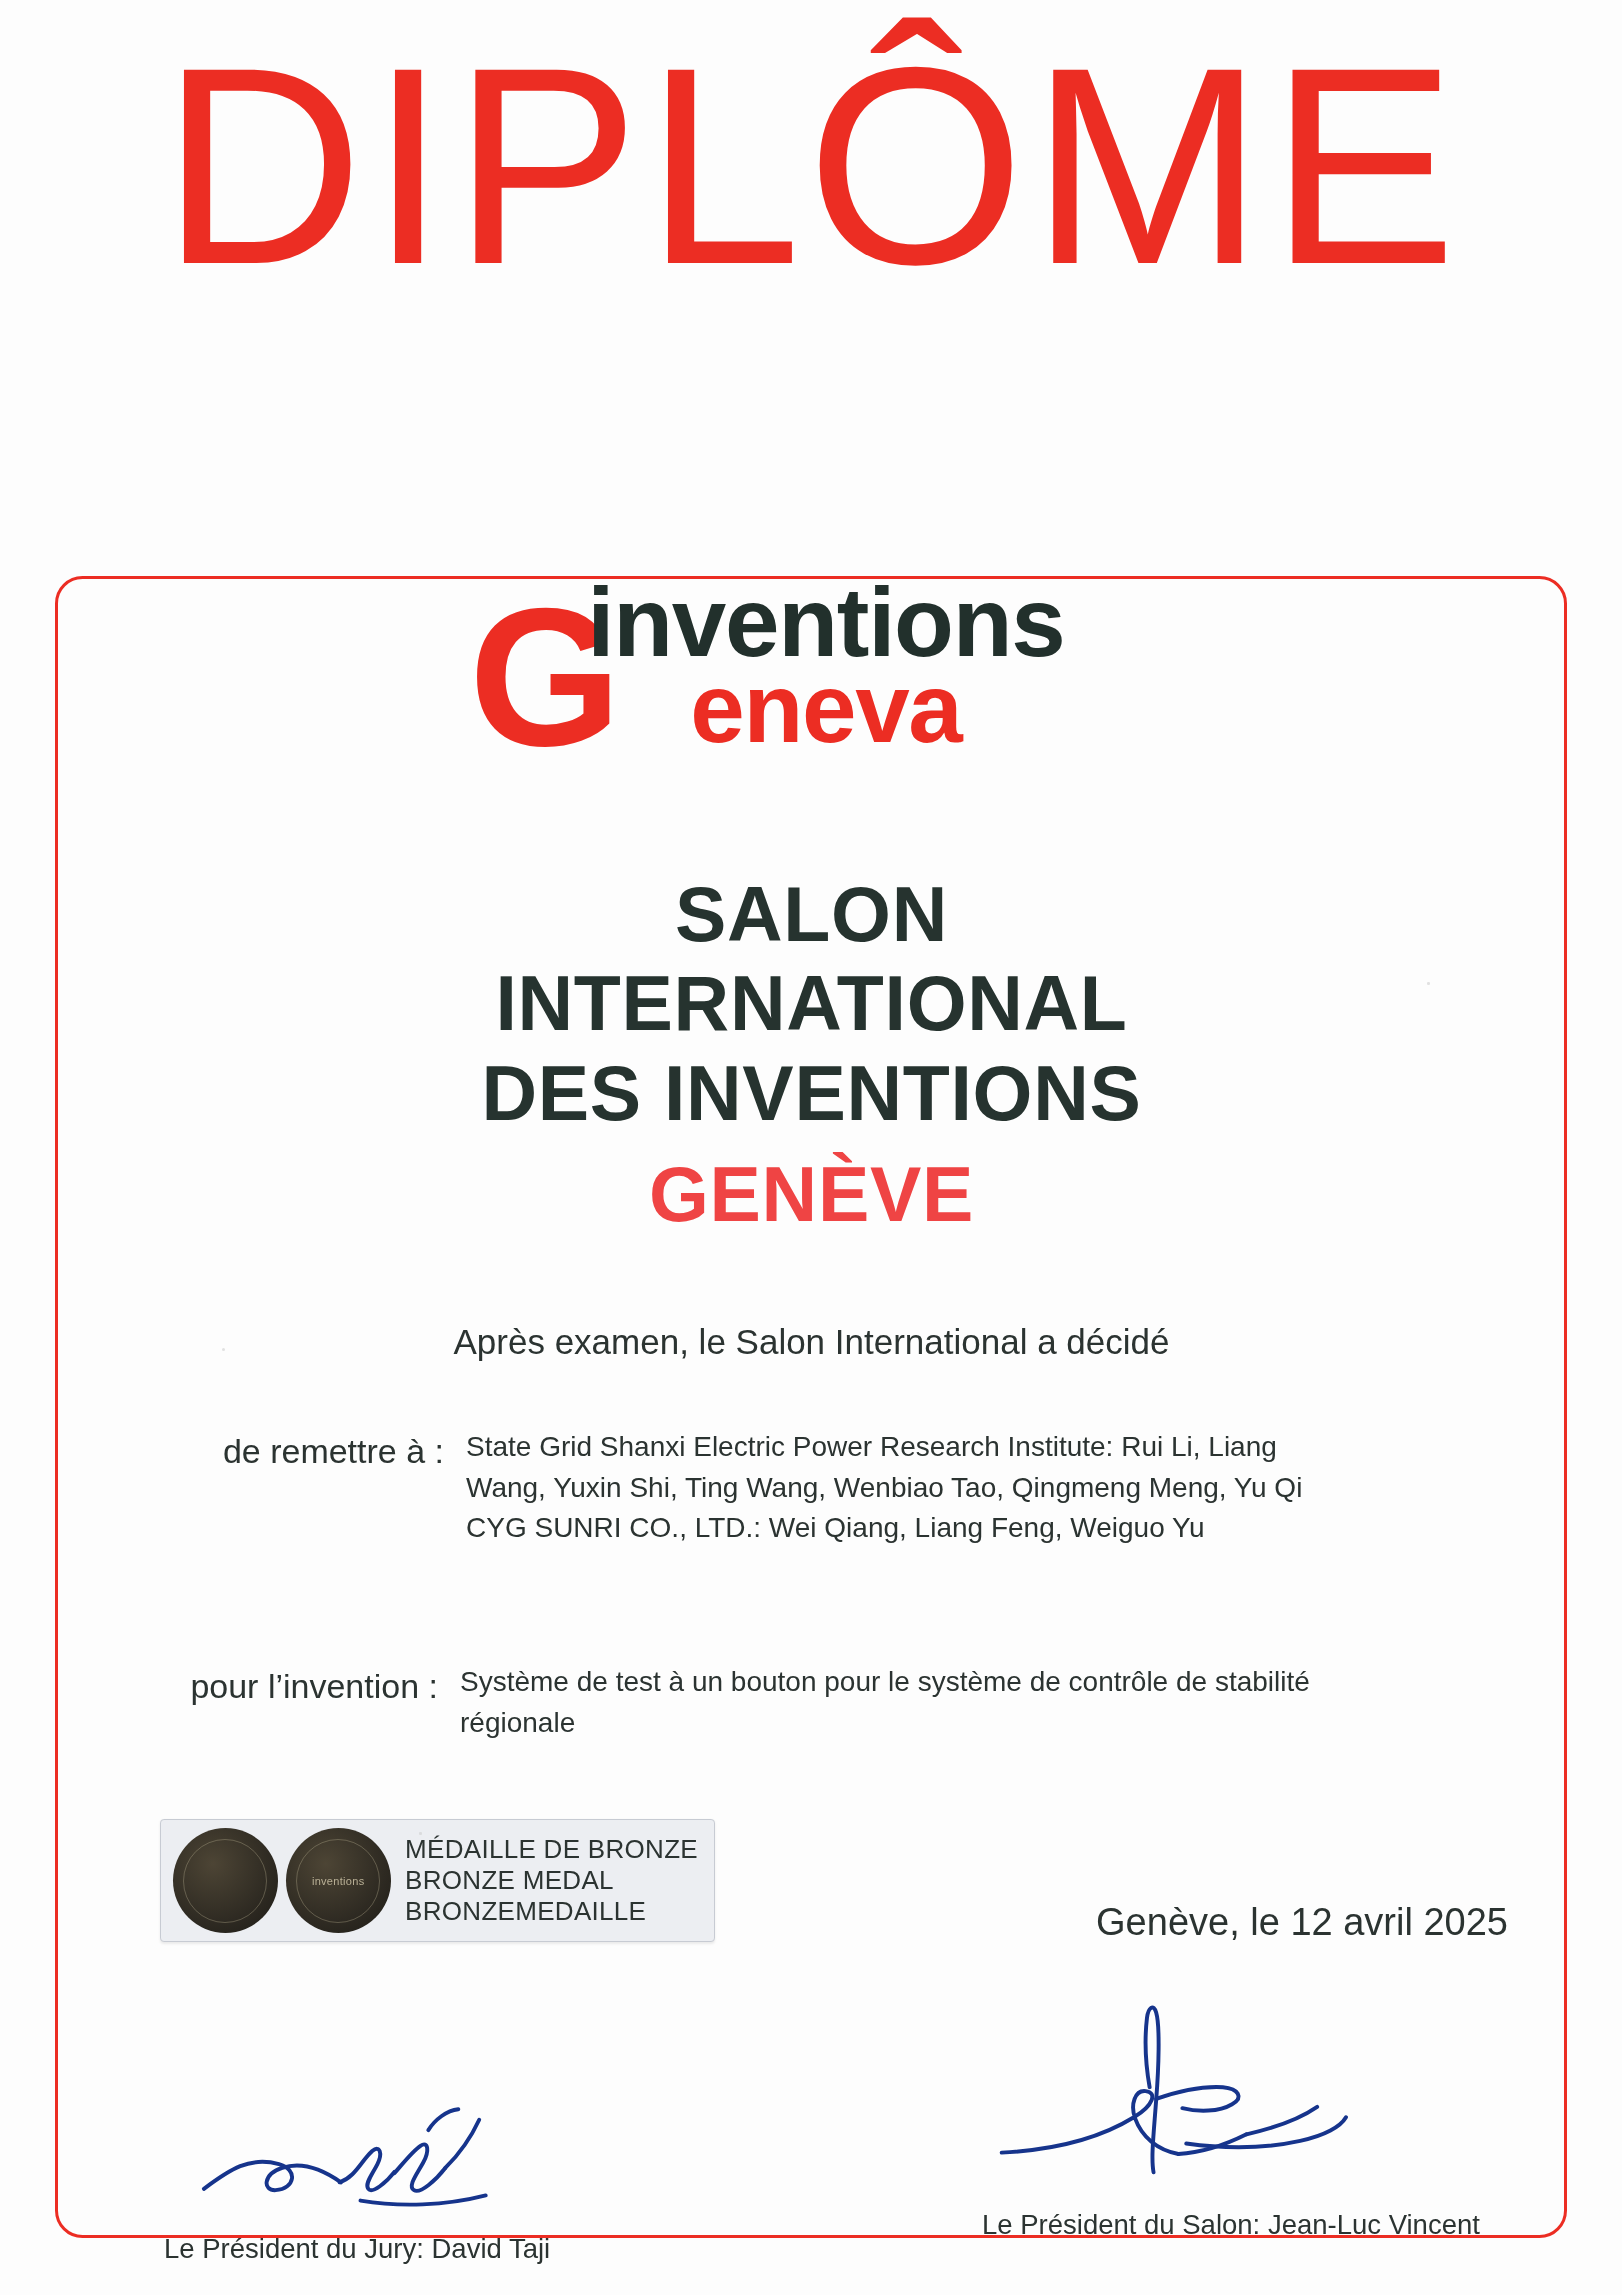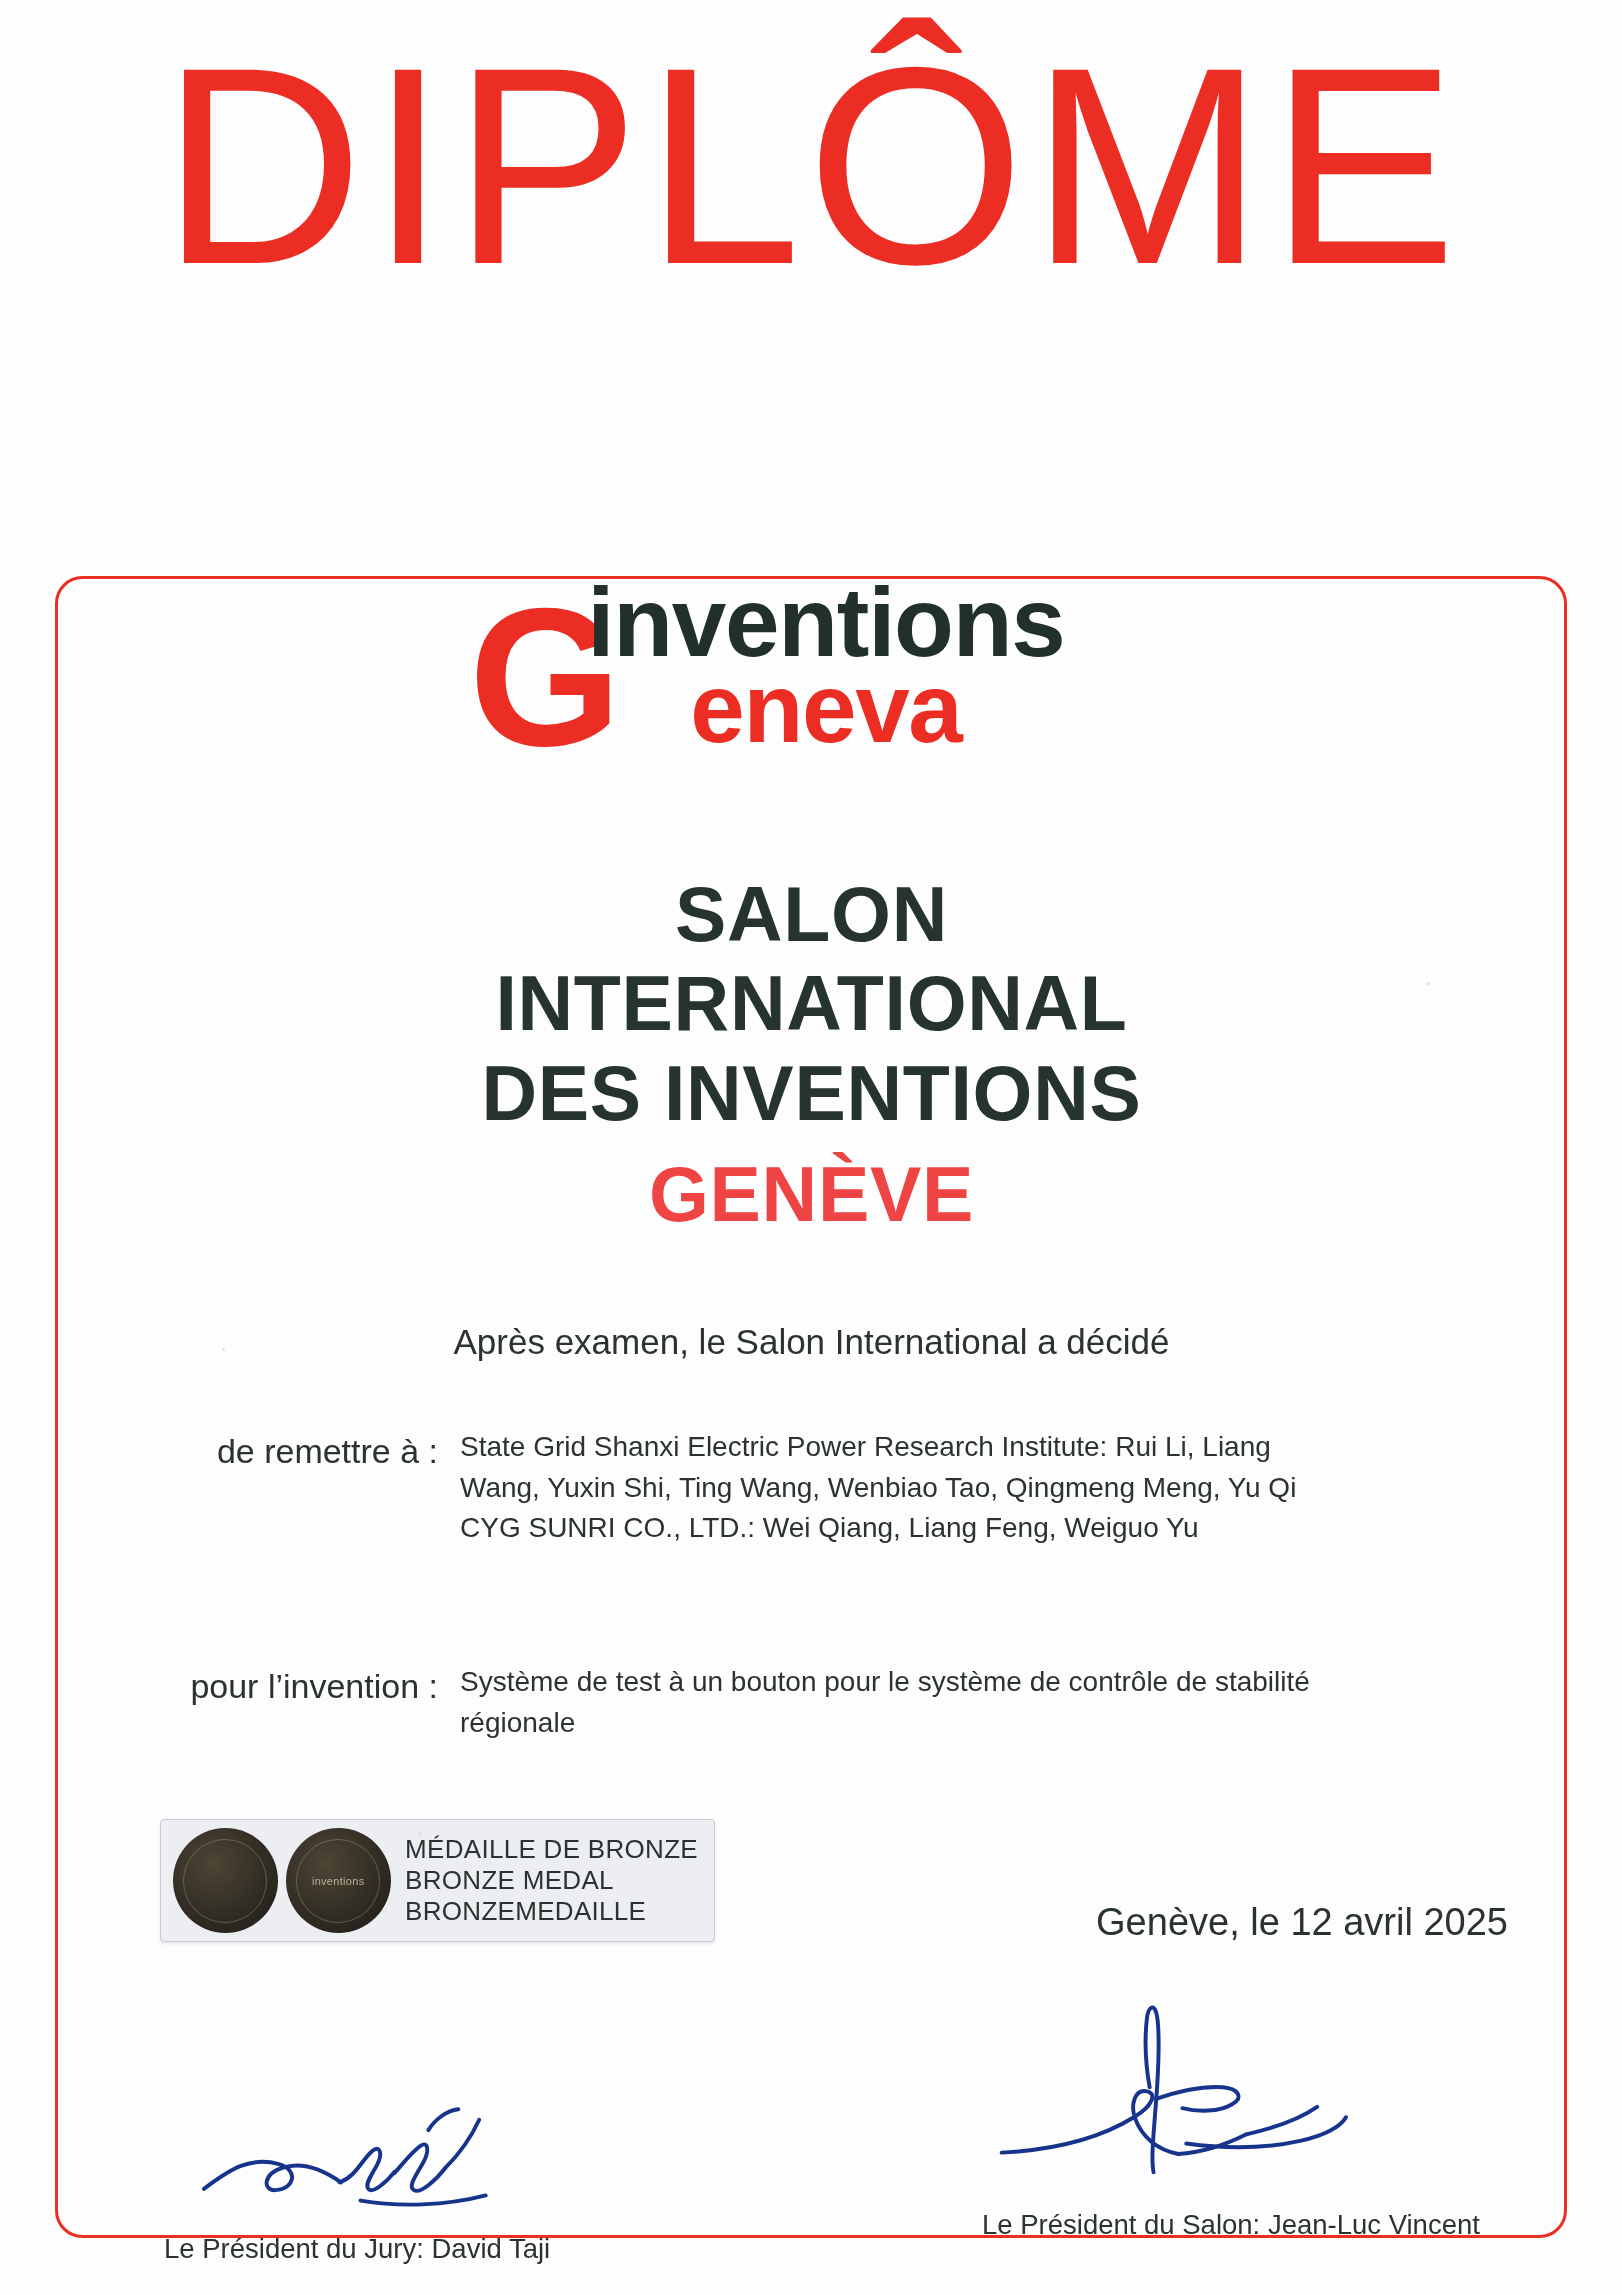"de remettre à :" .row-recipients { left: 157px -> 163px }
